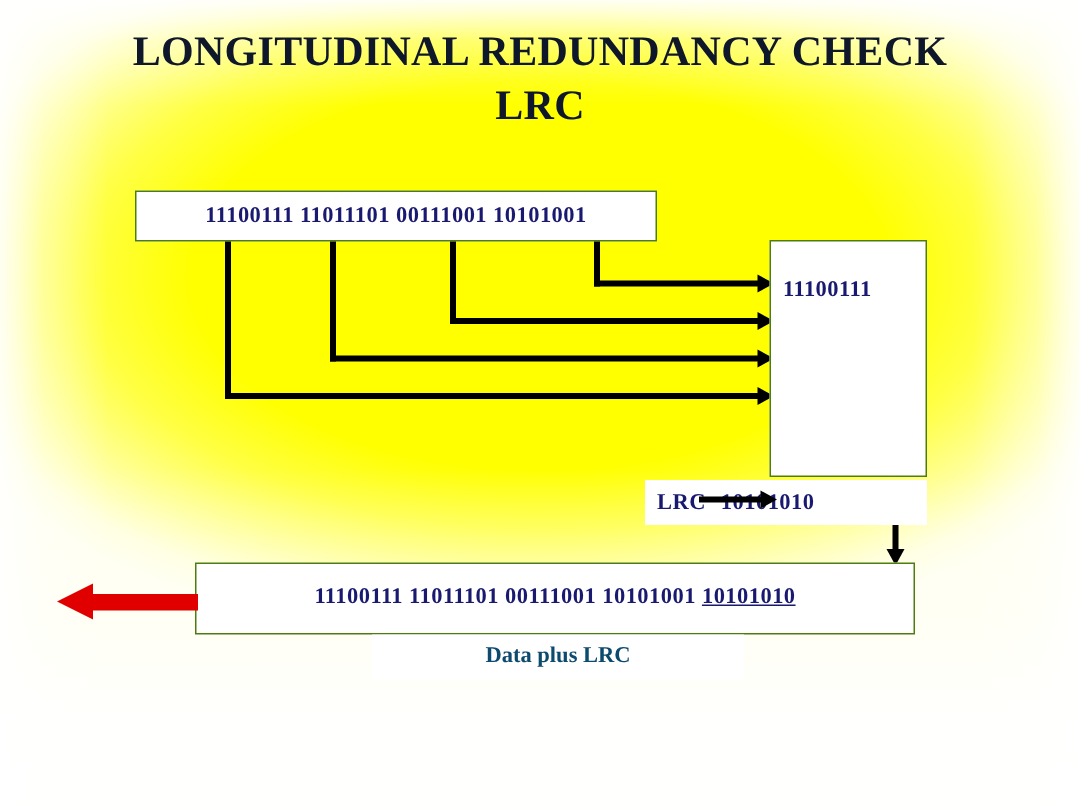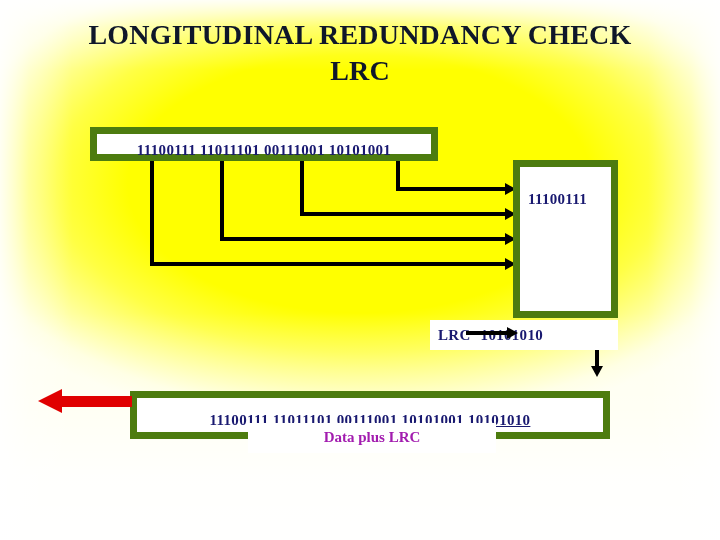"11100111 11011101 00111001 10101001" .databox { border: 7px solid #4d7c0f -> 1px solid #4d7c0f }
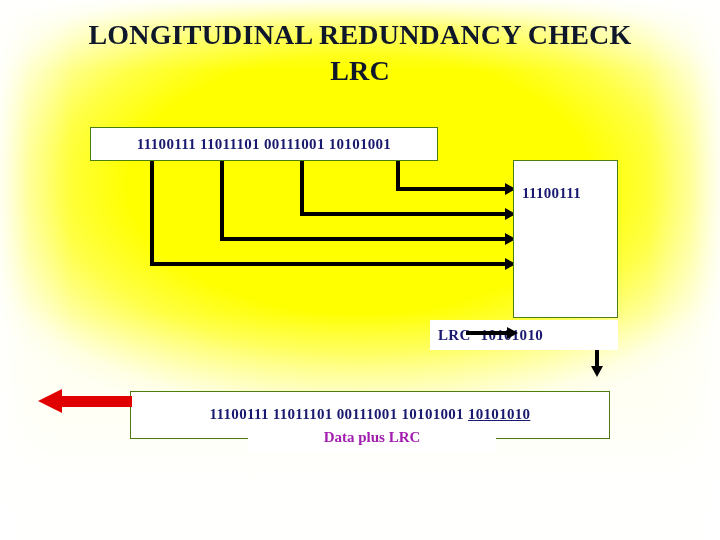"11100111 11011101 00111001 10101001 10101010" #bottom-data-box { margin-top: 16px -> none }
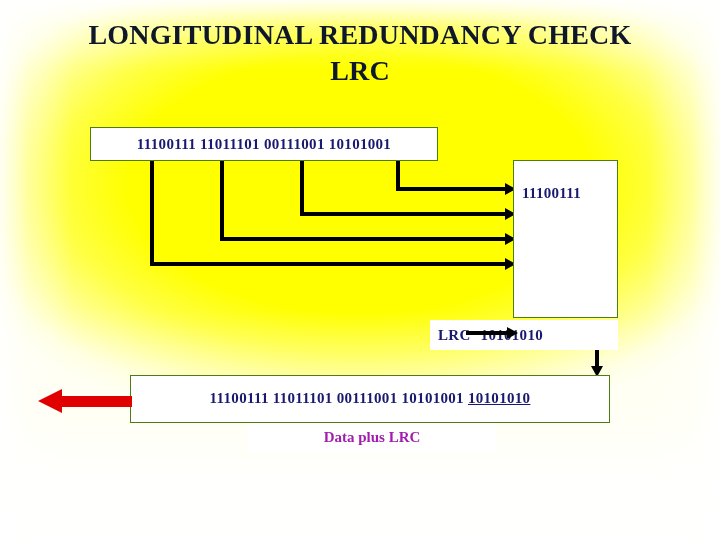"Data plus LRC" #caption-band { color: #a21caf -> #0c4a6e }
